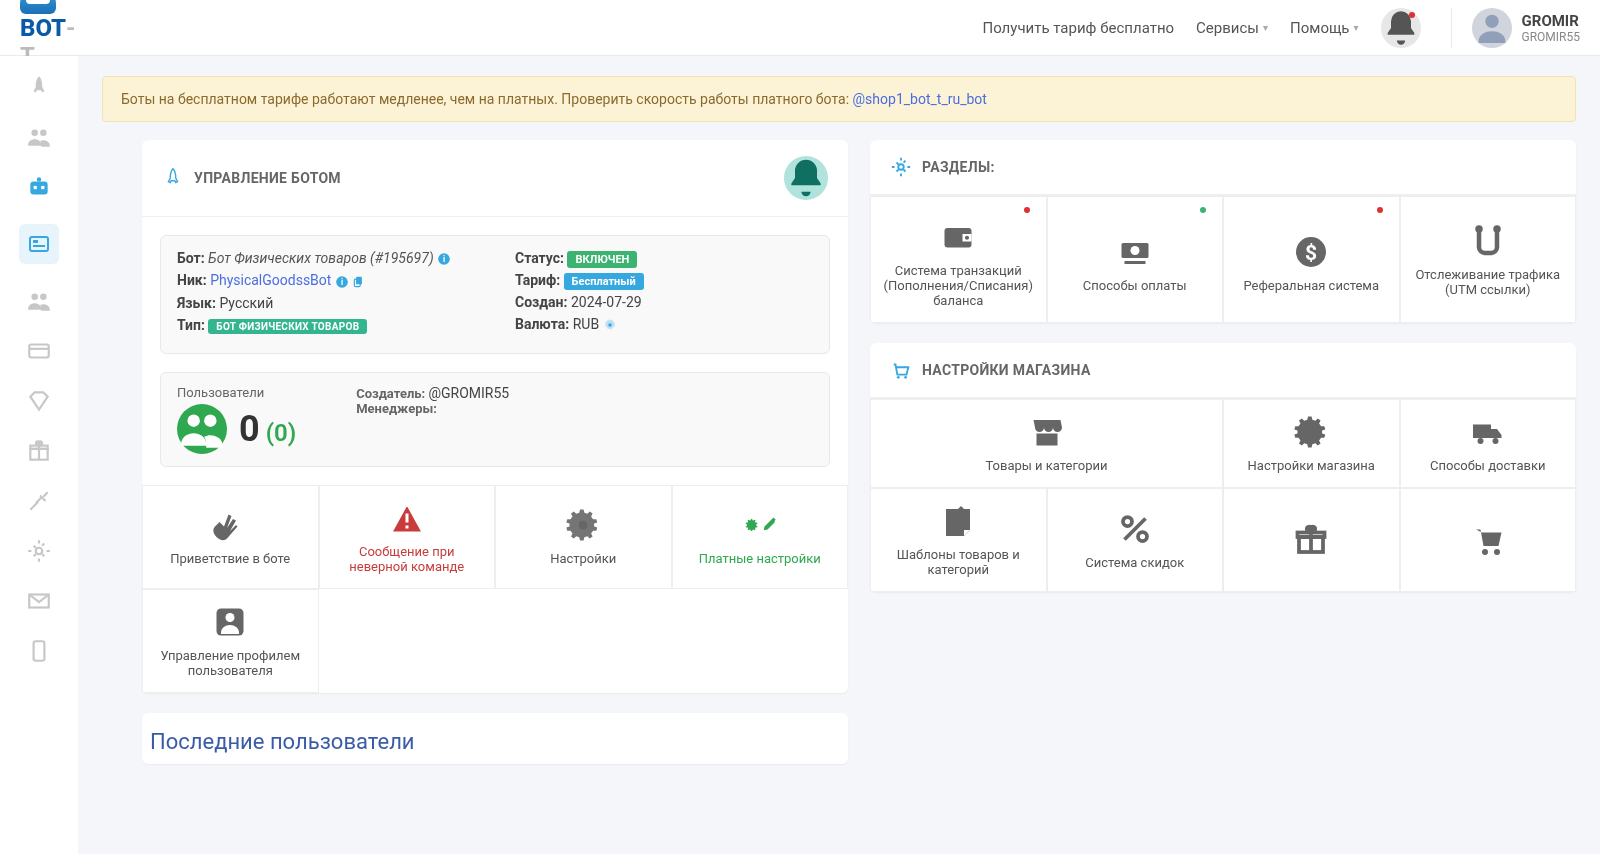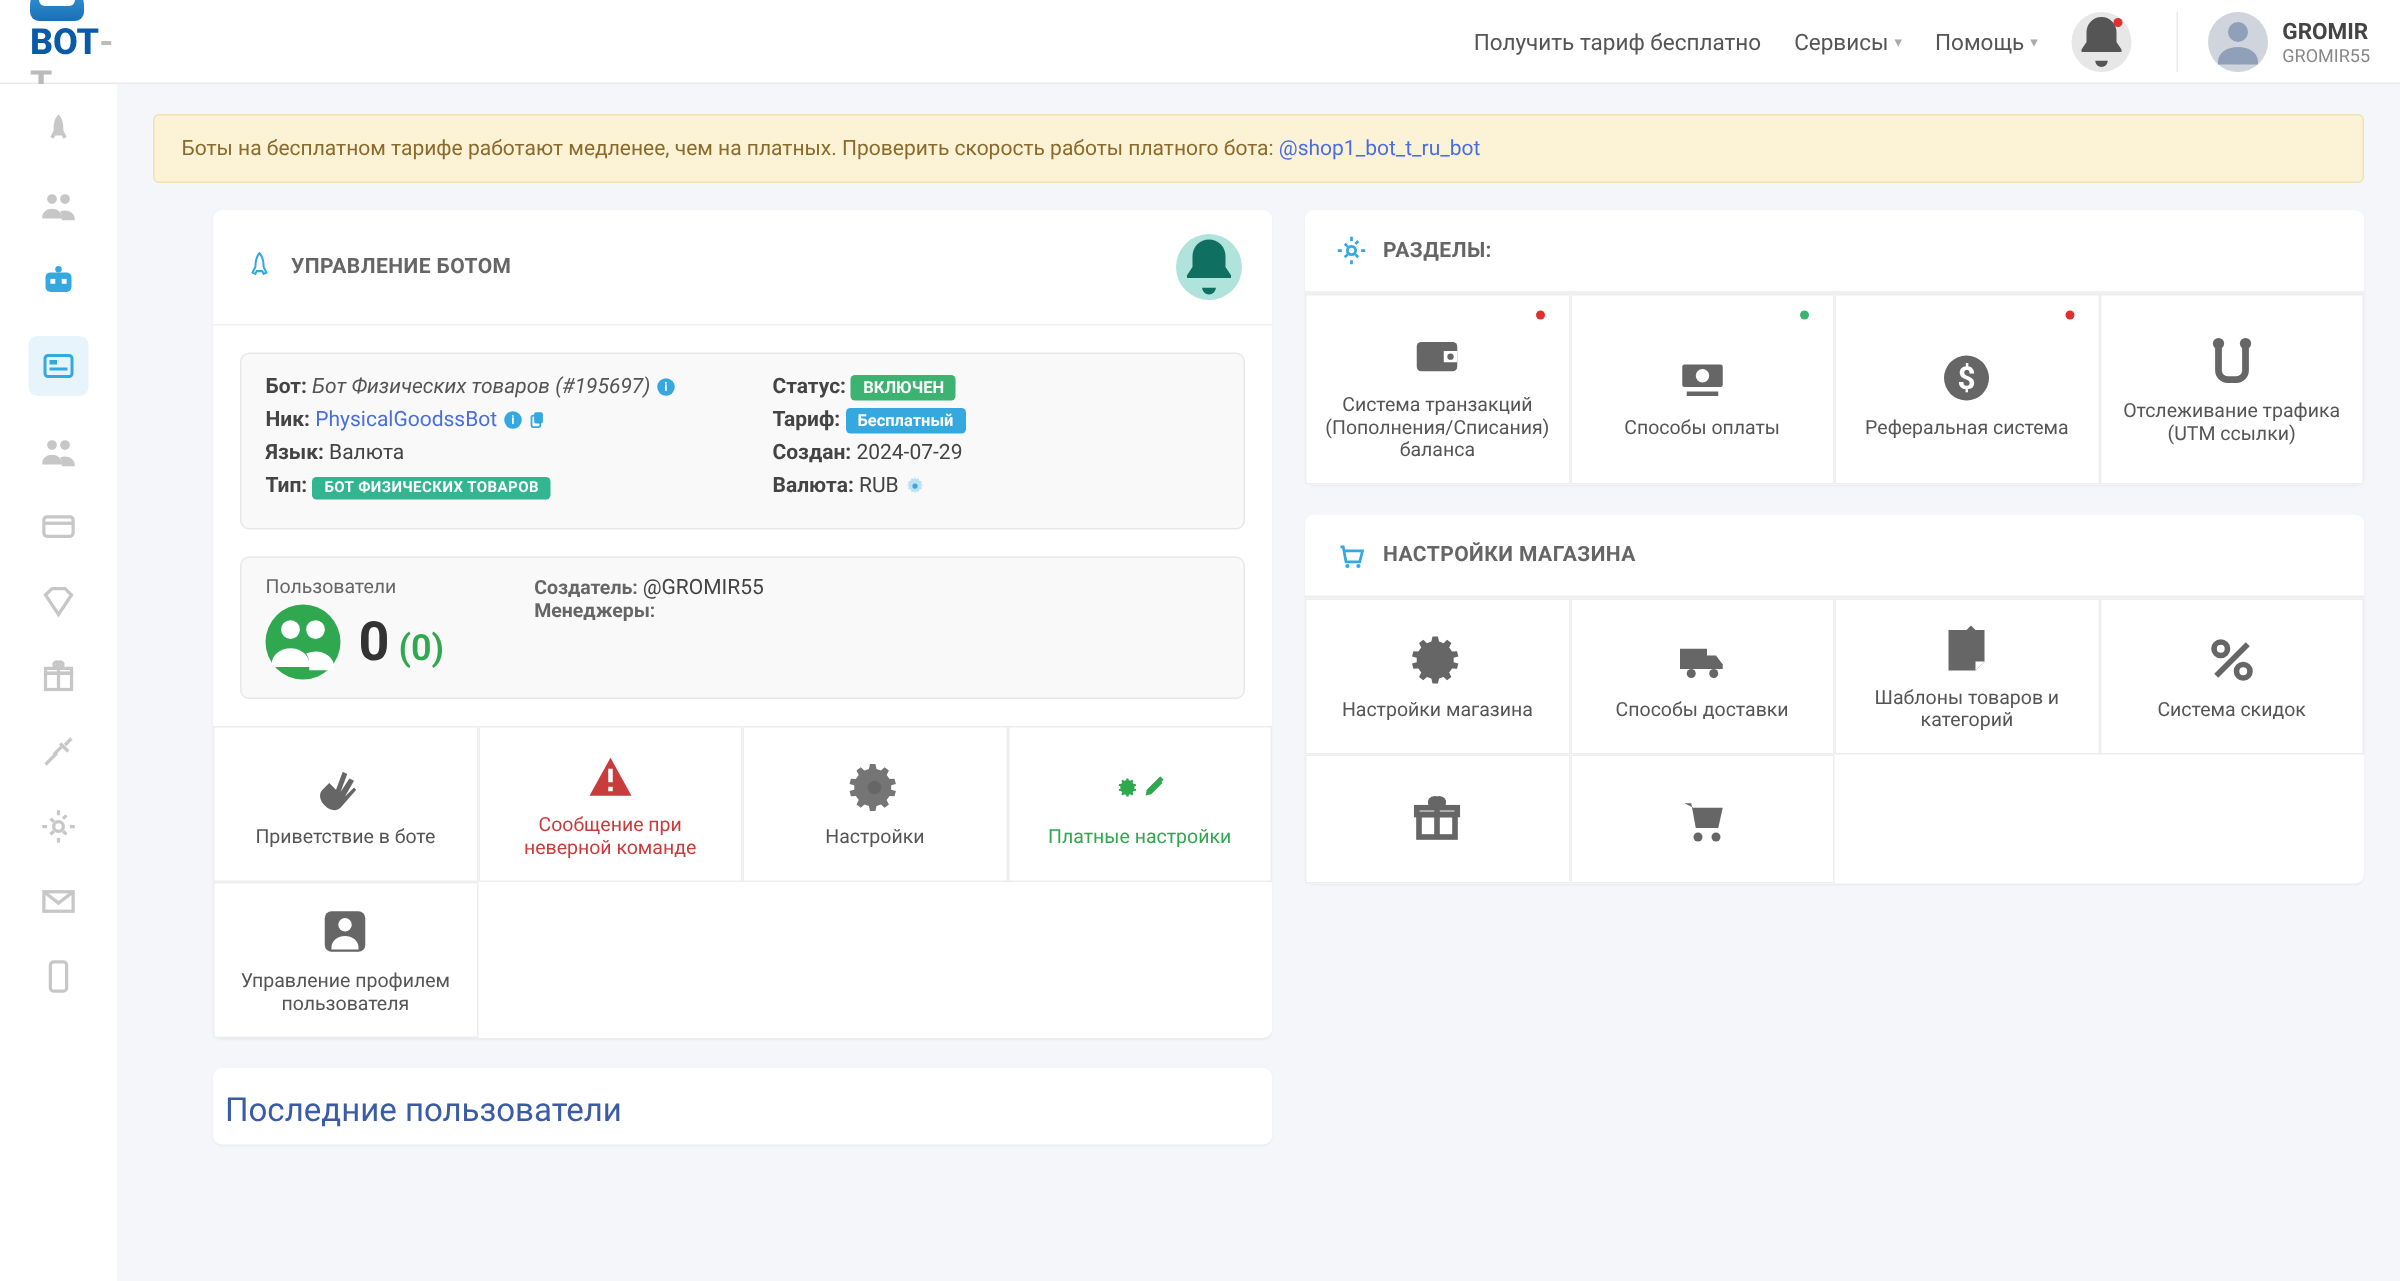"Валюта" span { text: Валюта -> Русский }
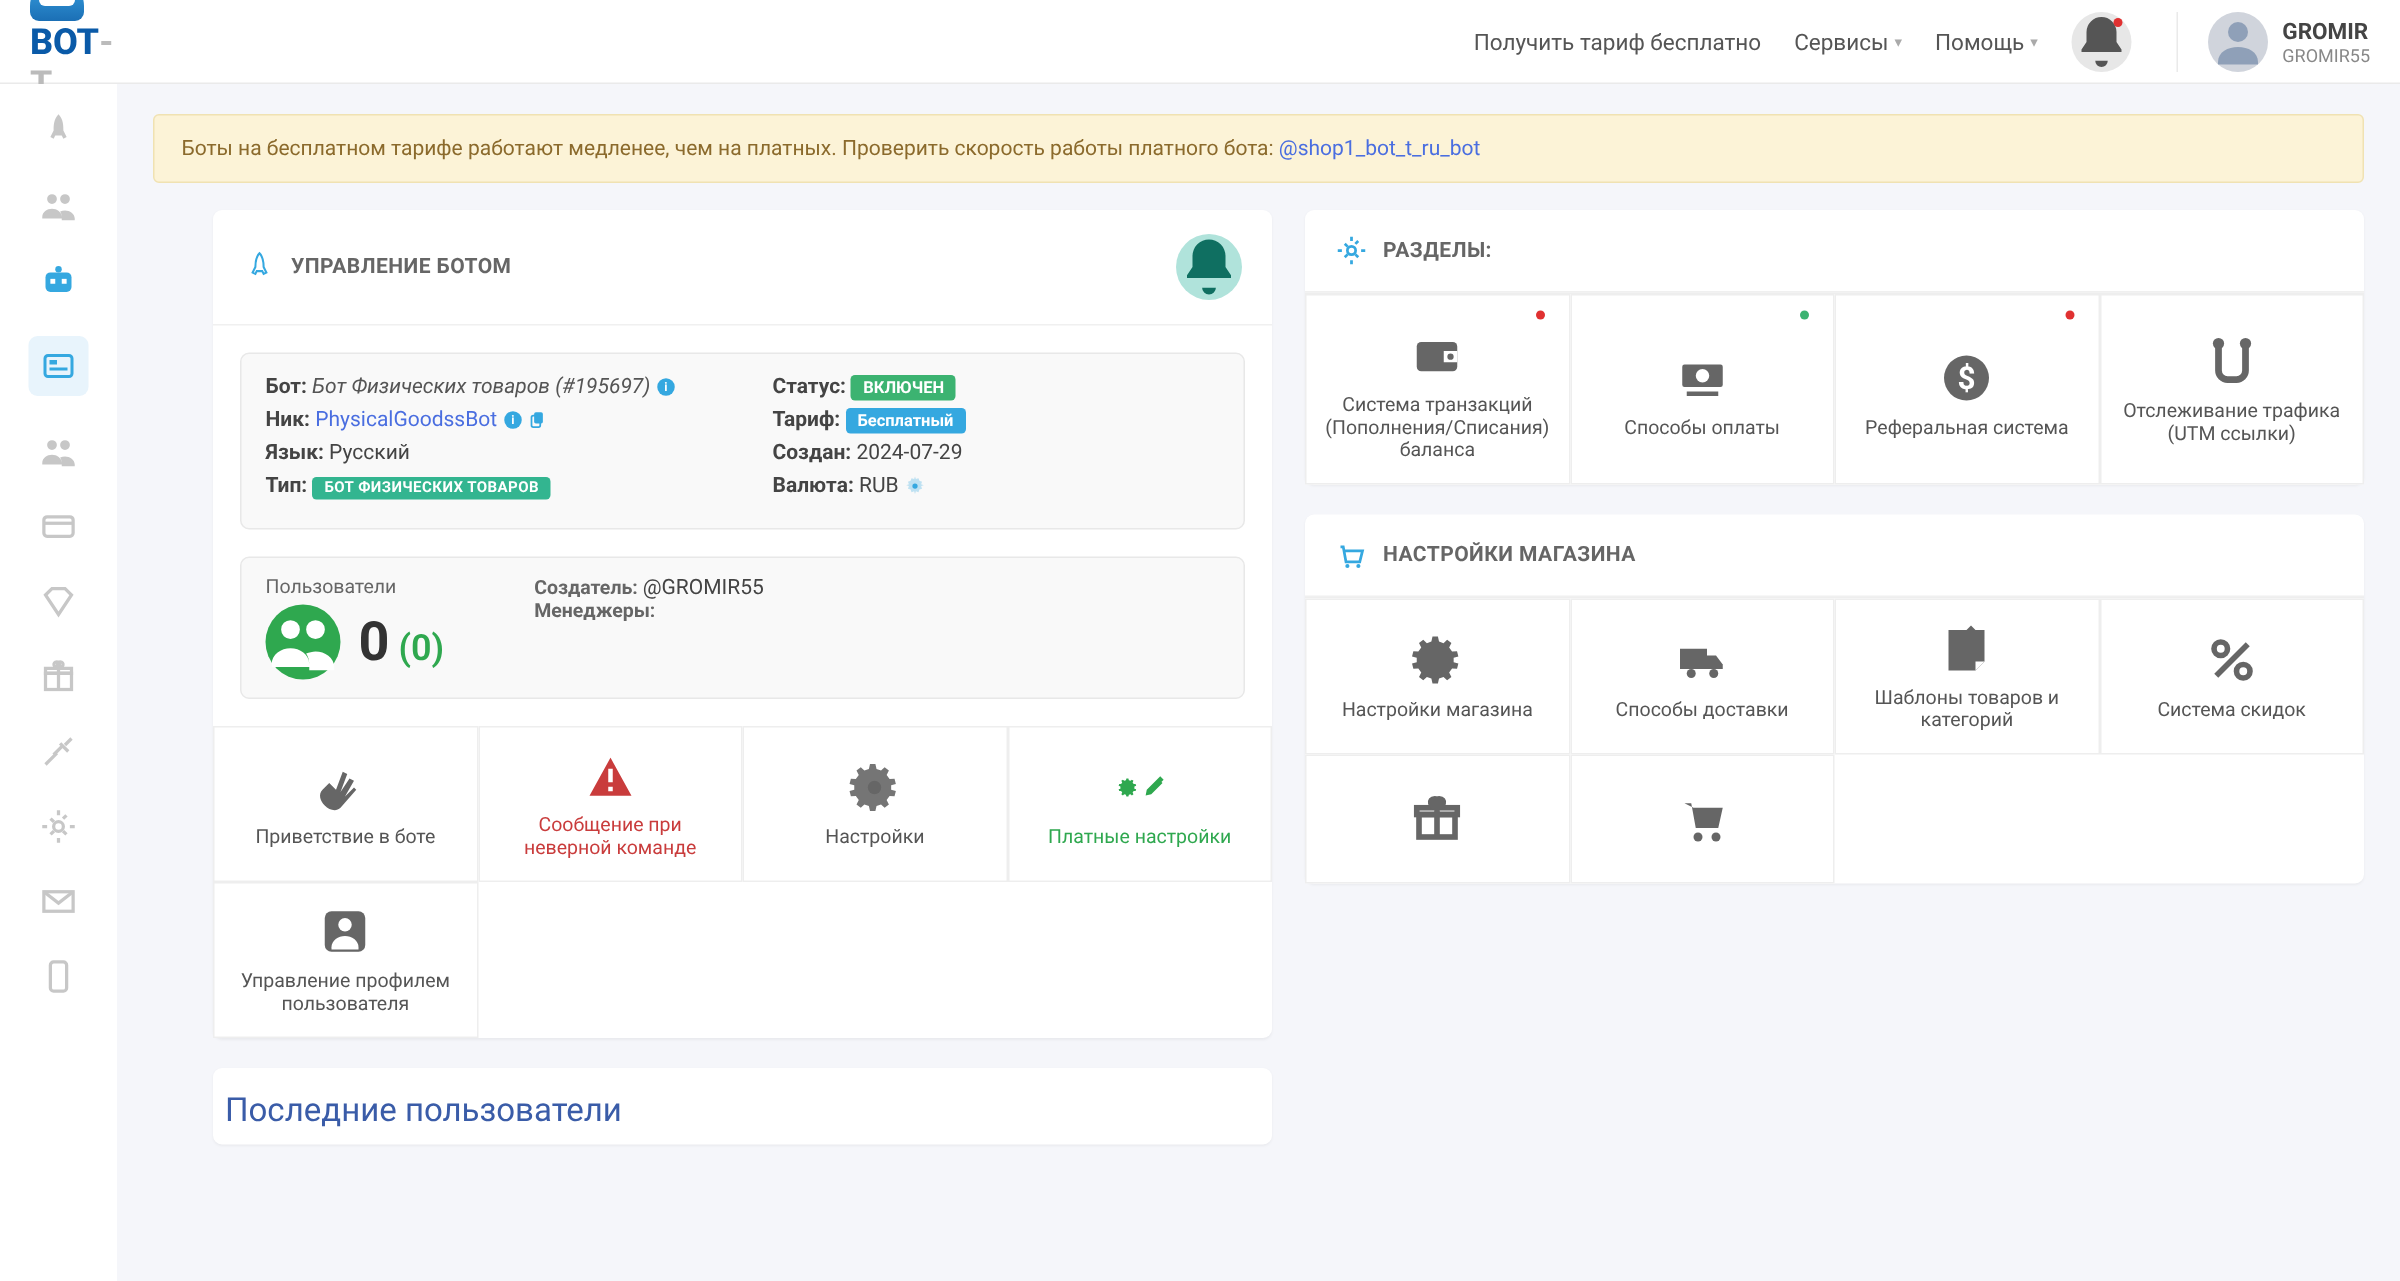"Товары и категории" div.tile { html: none -> <div> <div><svg> <path></path> </svg></div> <div>Товары и категории</div> </div> }
